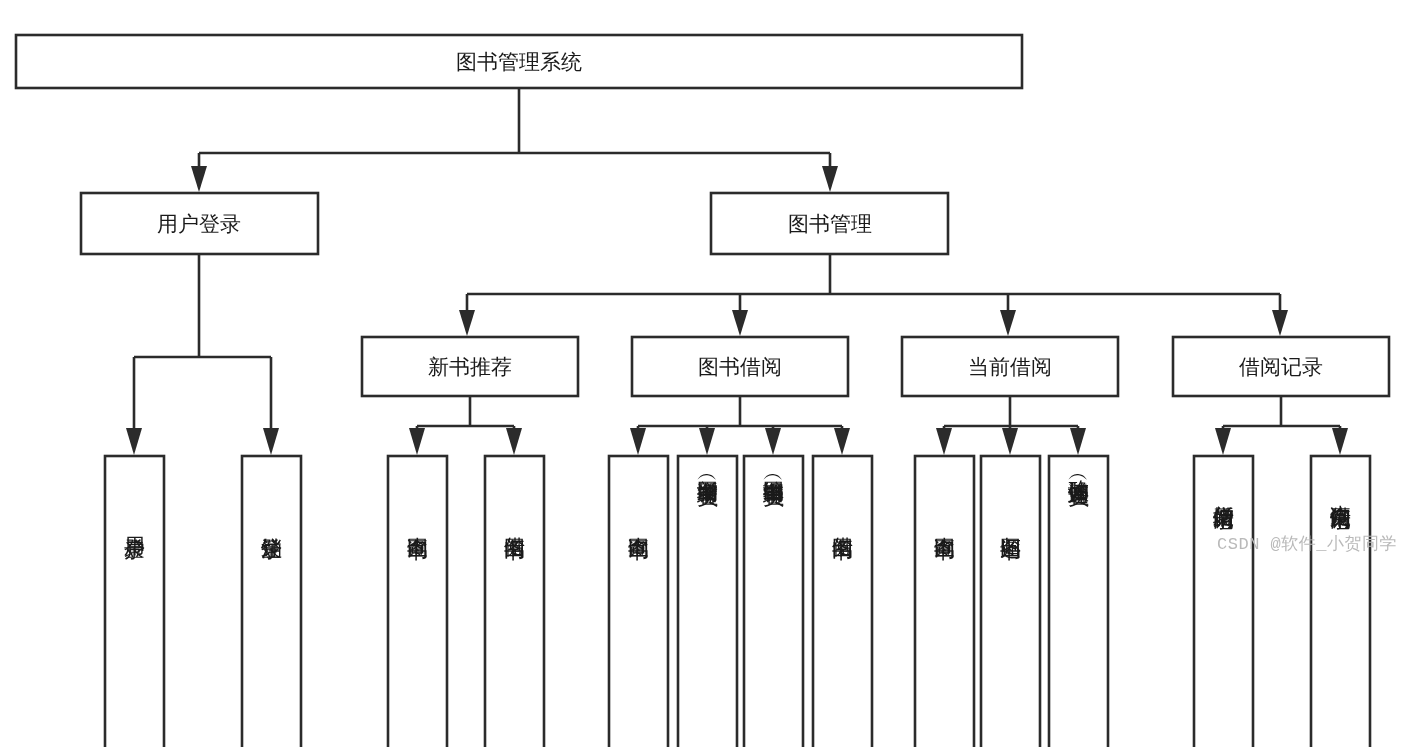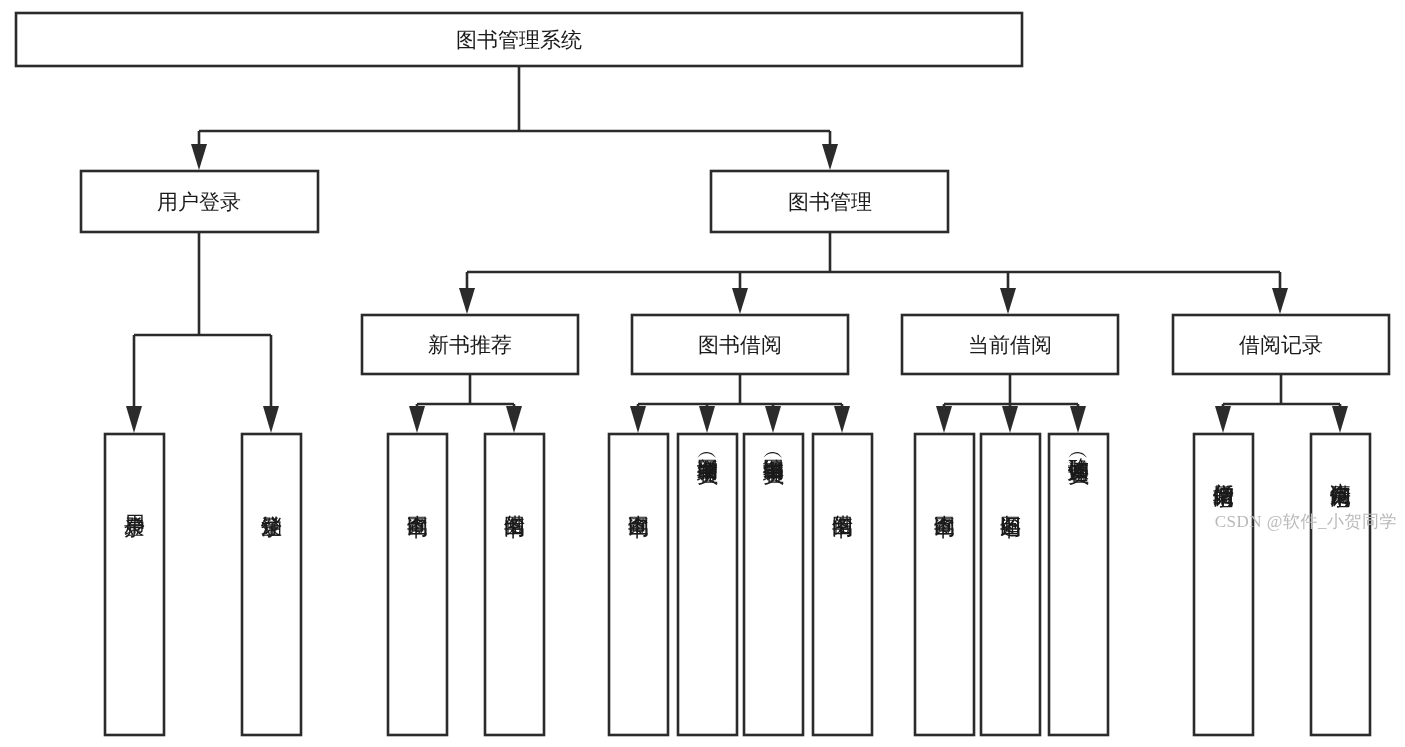"图书管理系统" #diagram-root { margin-top: none -> 22px }
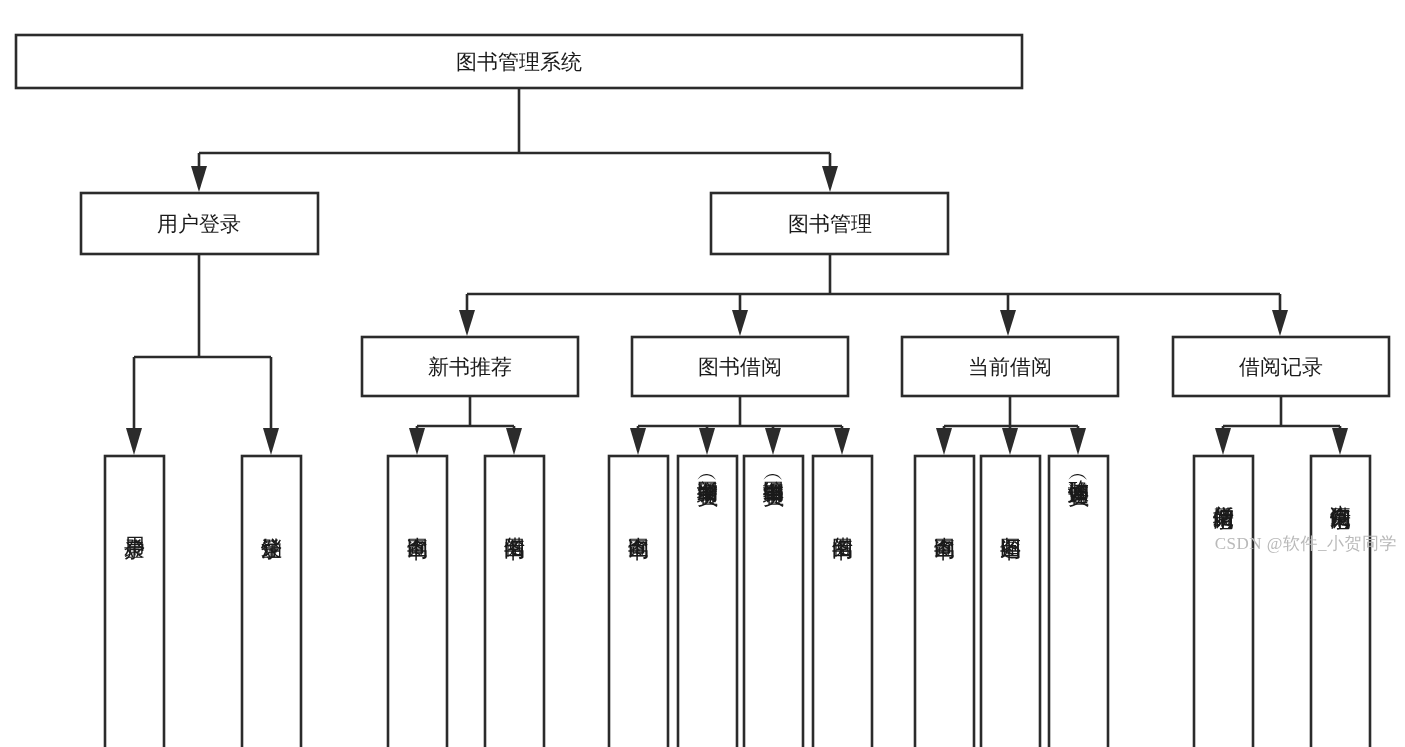"CSDN @软件_小贺同学" .watermark { font-family: Liberation Serif, serif -> Liberation Mono, monospace }
